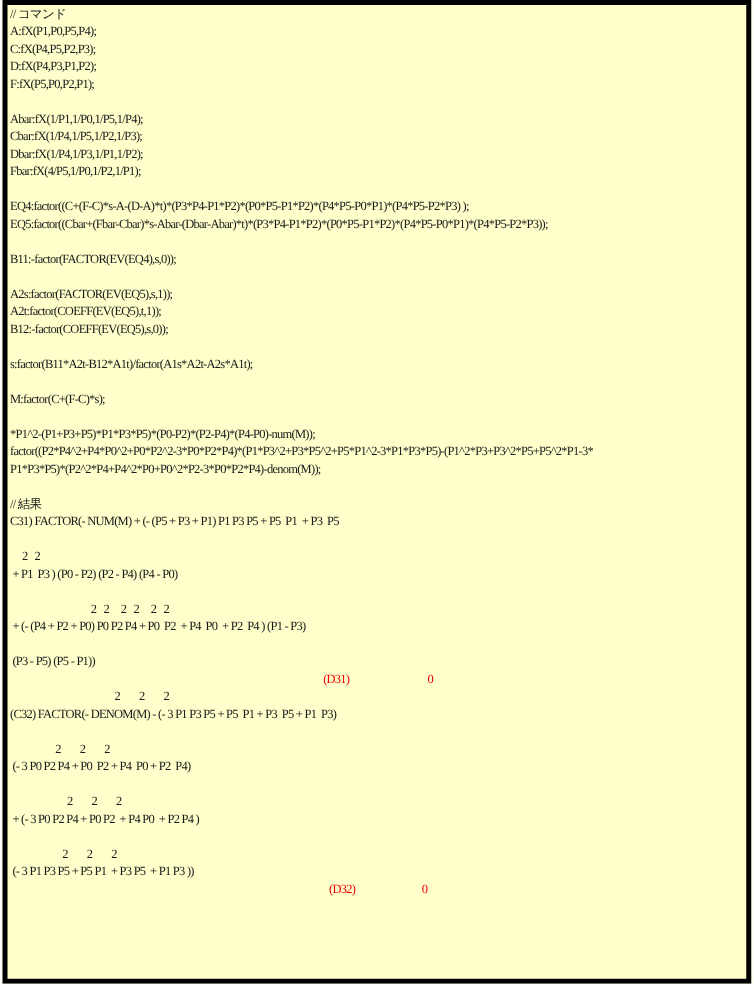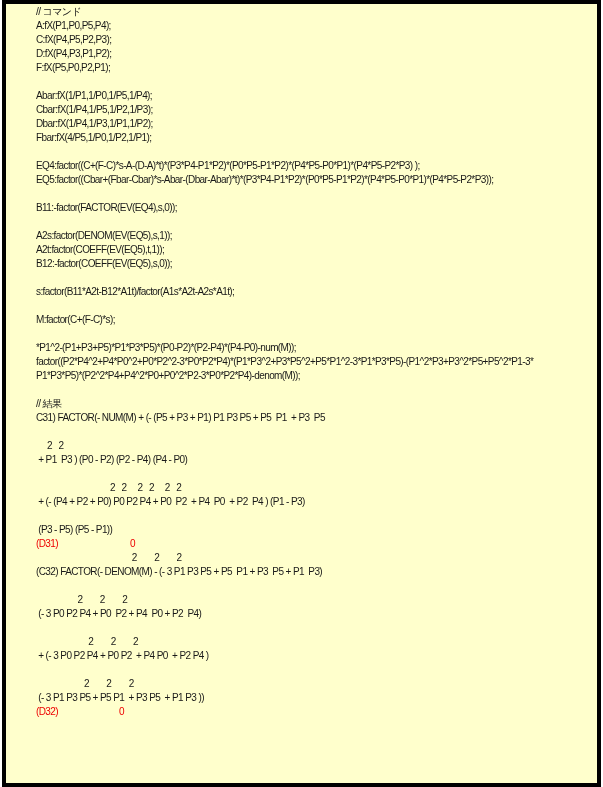"// コマンド" .ln { font-family: Liberation Sans, sans-serif -> Liberation Serif, serif; margin-left: 28px -> none }
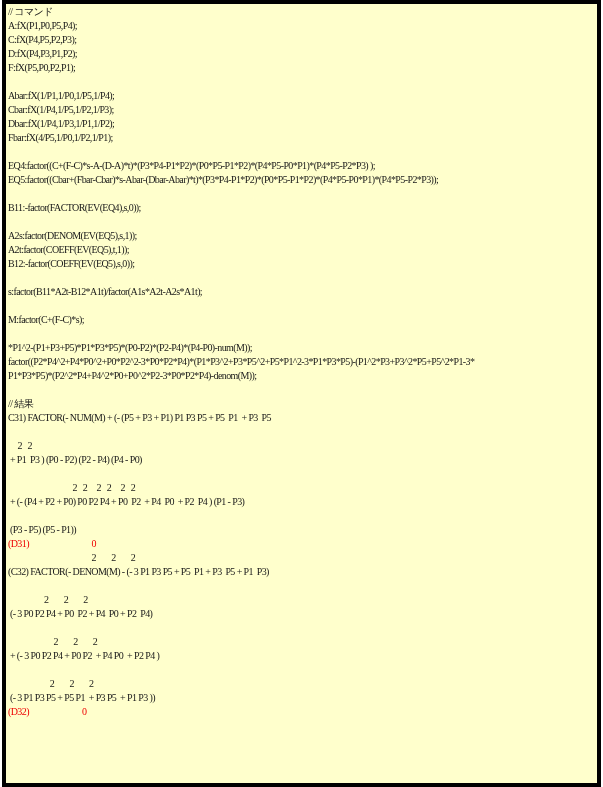"A2s:factor(DENOM(EV(EQ5),s,1));" div.ln { text: DENOM -> FACTOR }
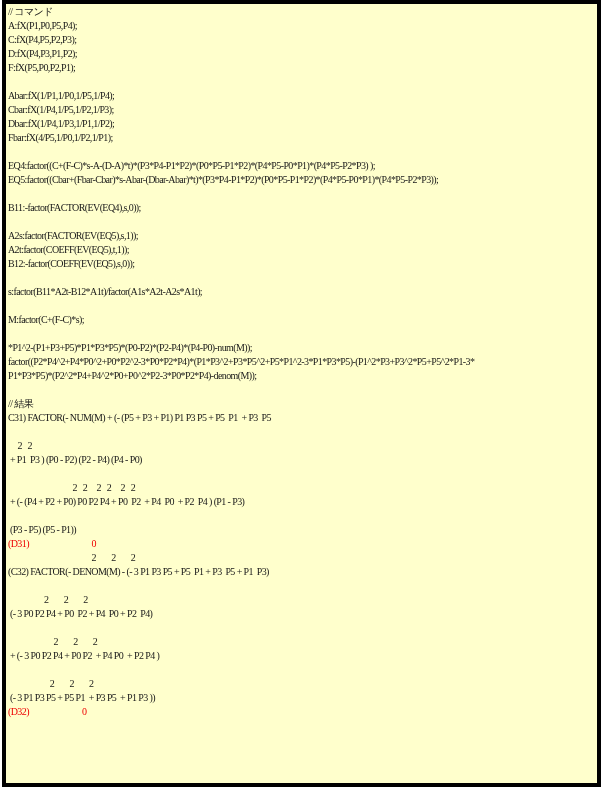"(D31) 0" .ln.red { text-align: none -> center }
